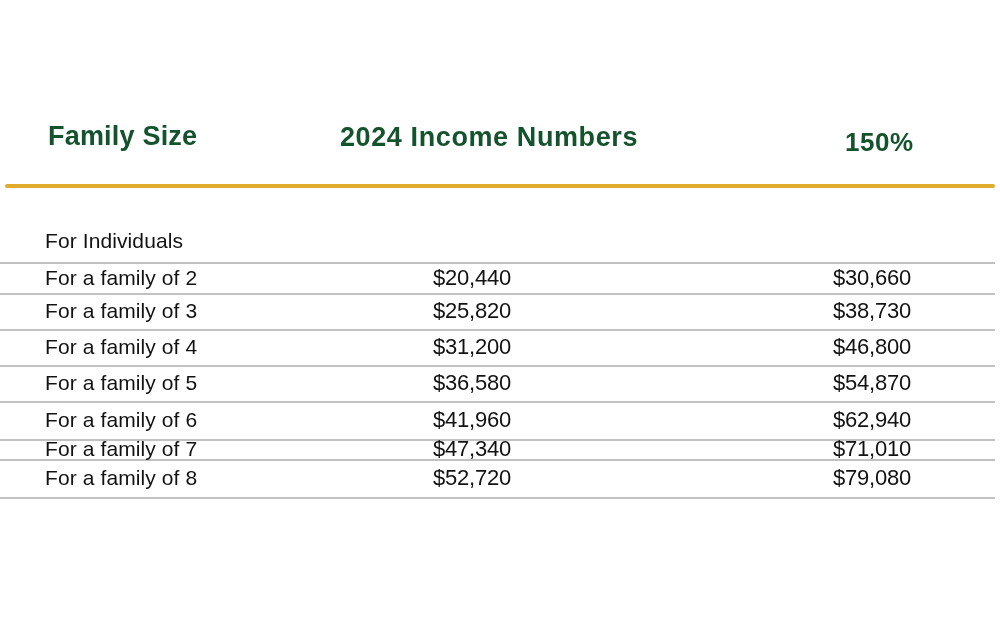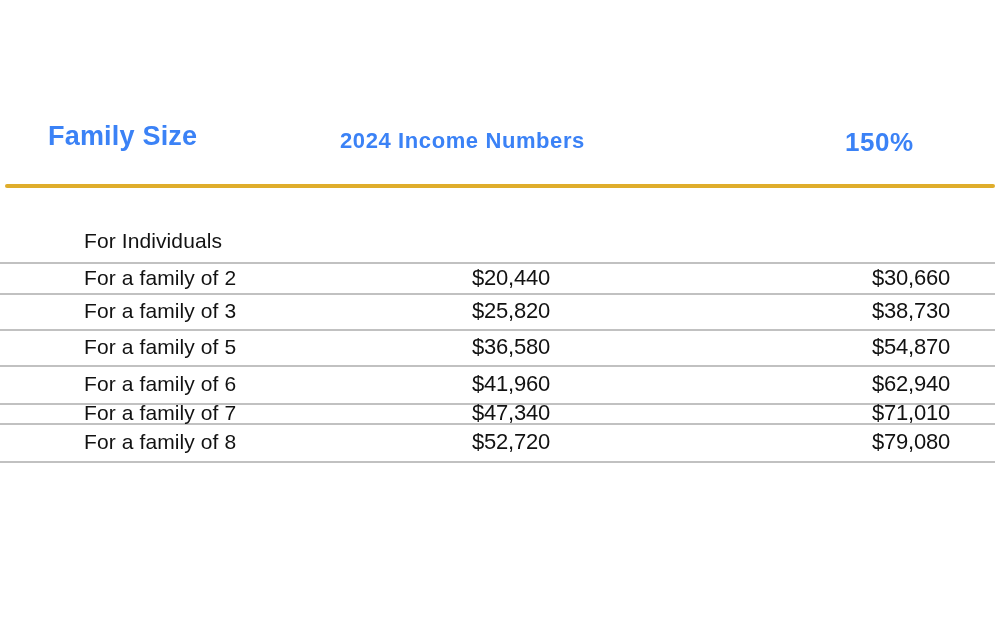"Family Size" .col-header { color: #3b82f6 -> #14532d }
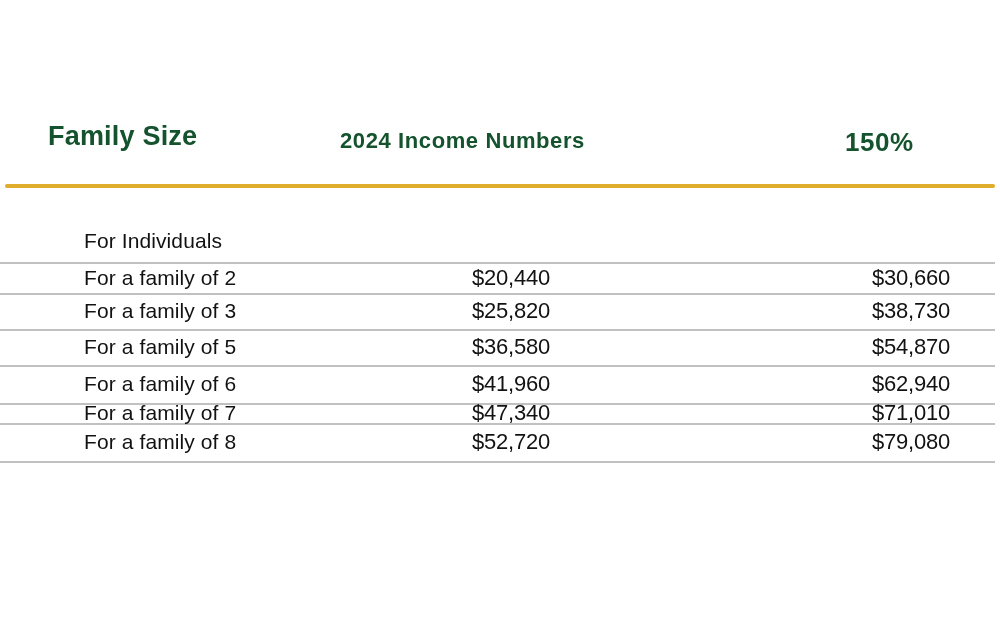"2024 Income Numbers" .col-header.income { font-size: 22px -> 27px; top: 128px -> 122px }
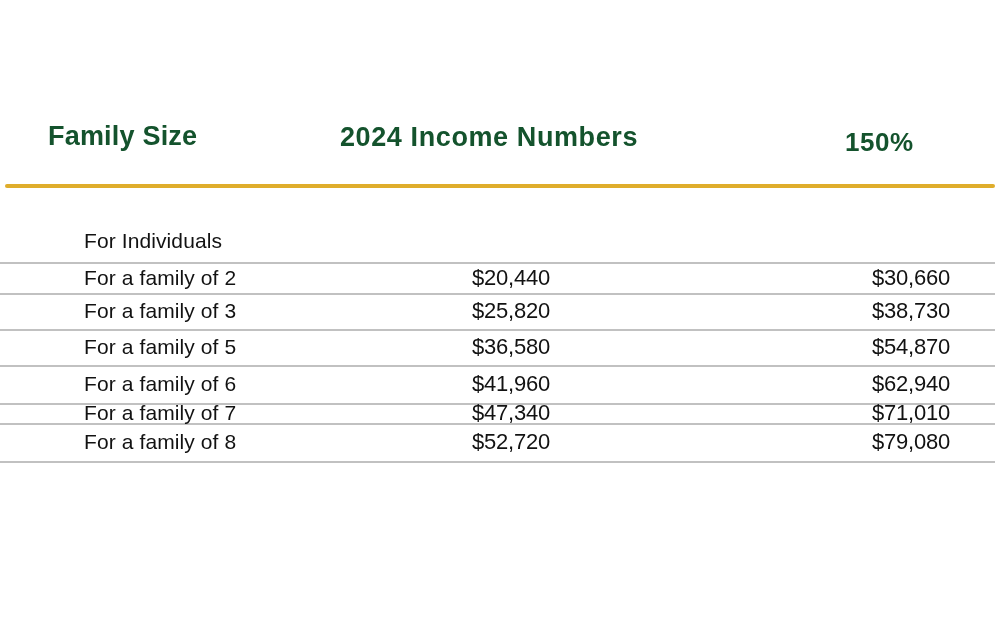"For Individuals" .cell { margin-left: 39px -> none }
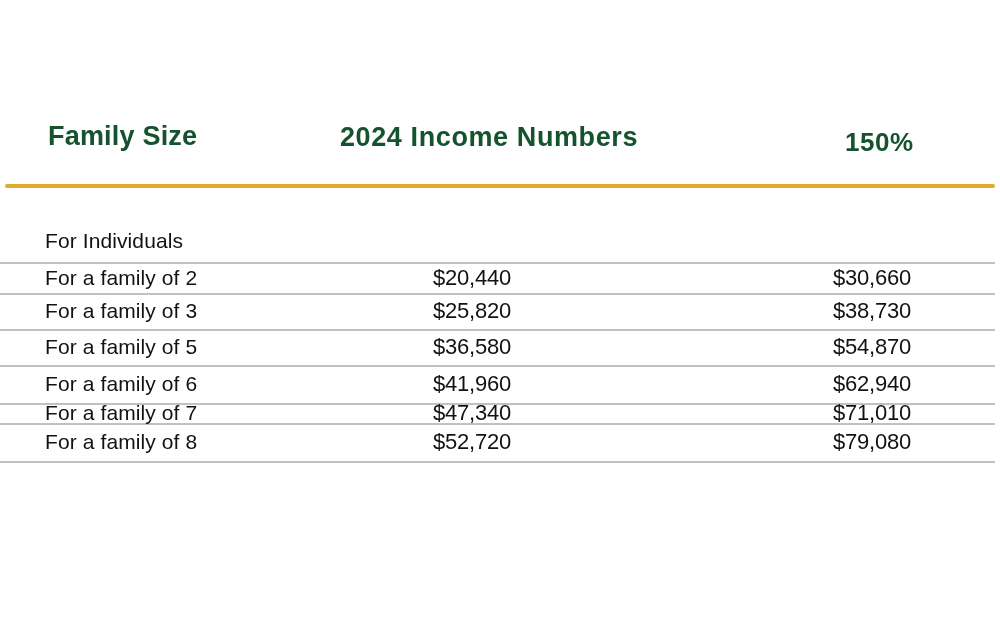"For a family of 4" div.row { html: none -> <div> <span>For a family of 4</span> <span>$31,200</span> <span>$46,800</span> </div> }
